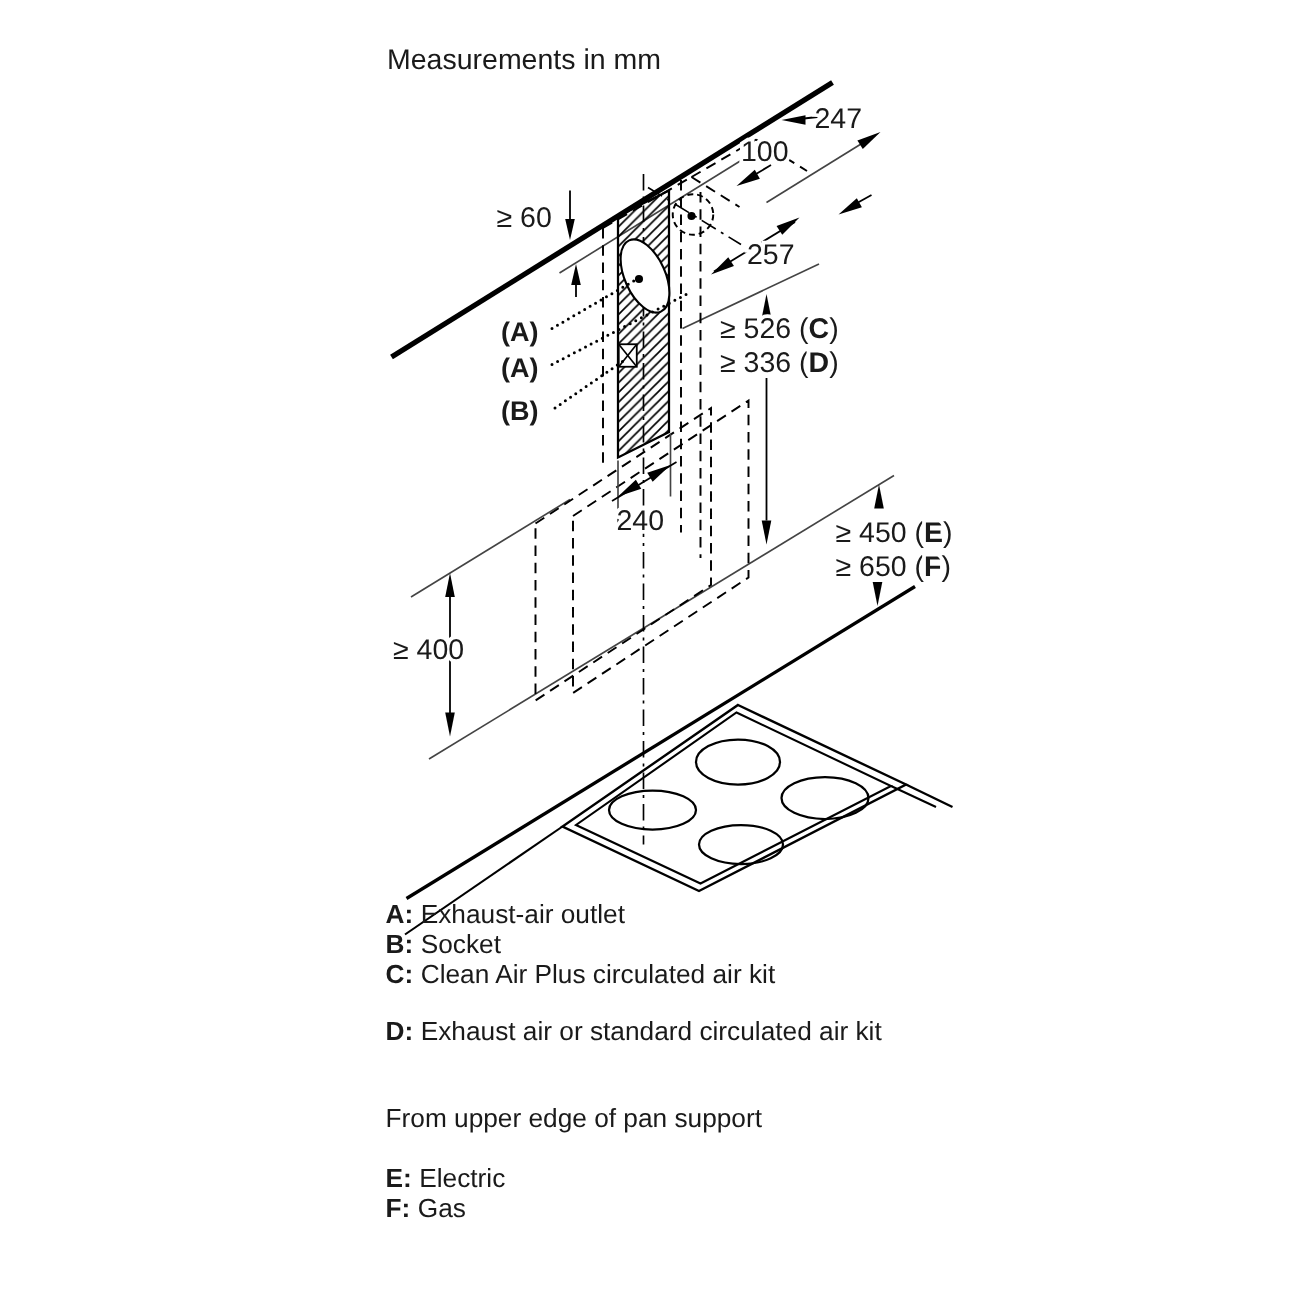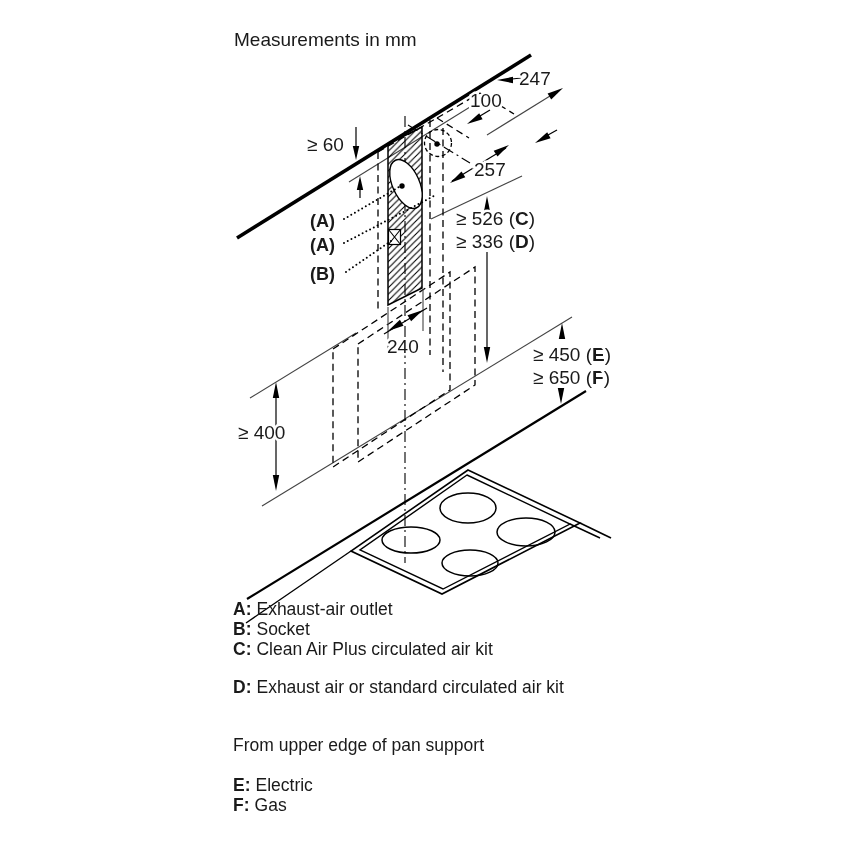"Measurements in mm" .stage { margin-left: none -> 24px }
